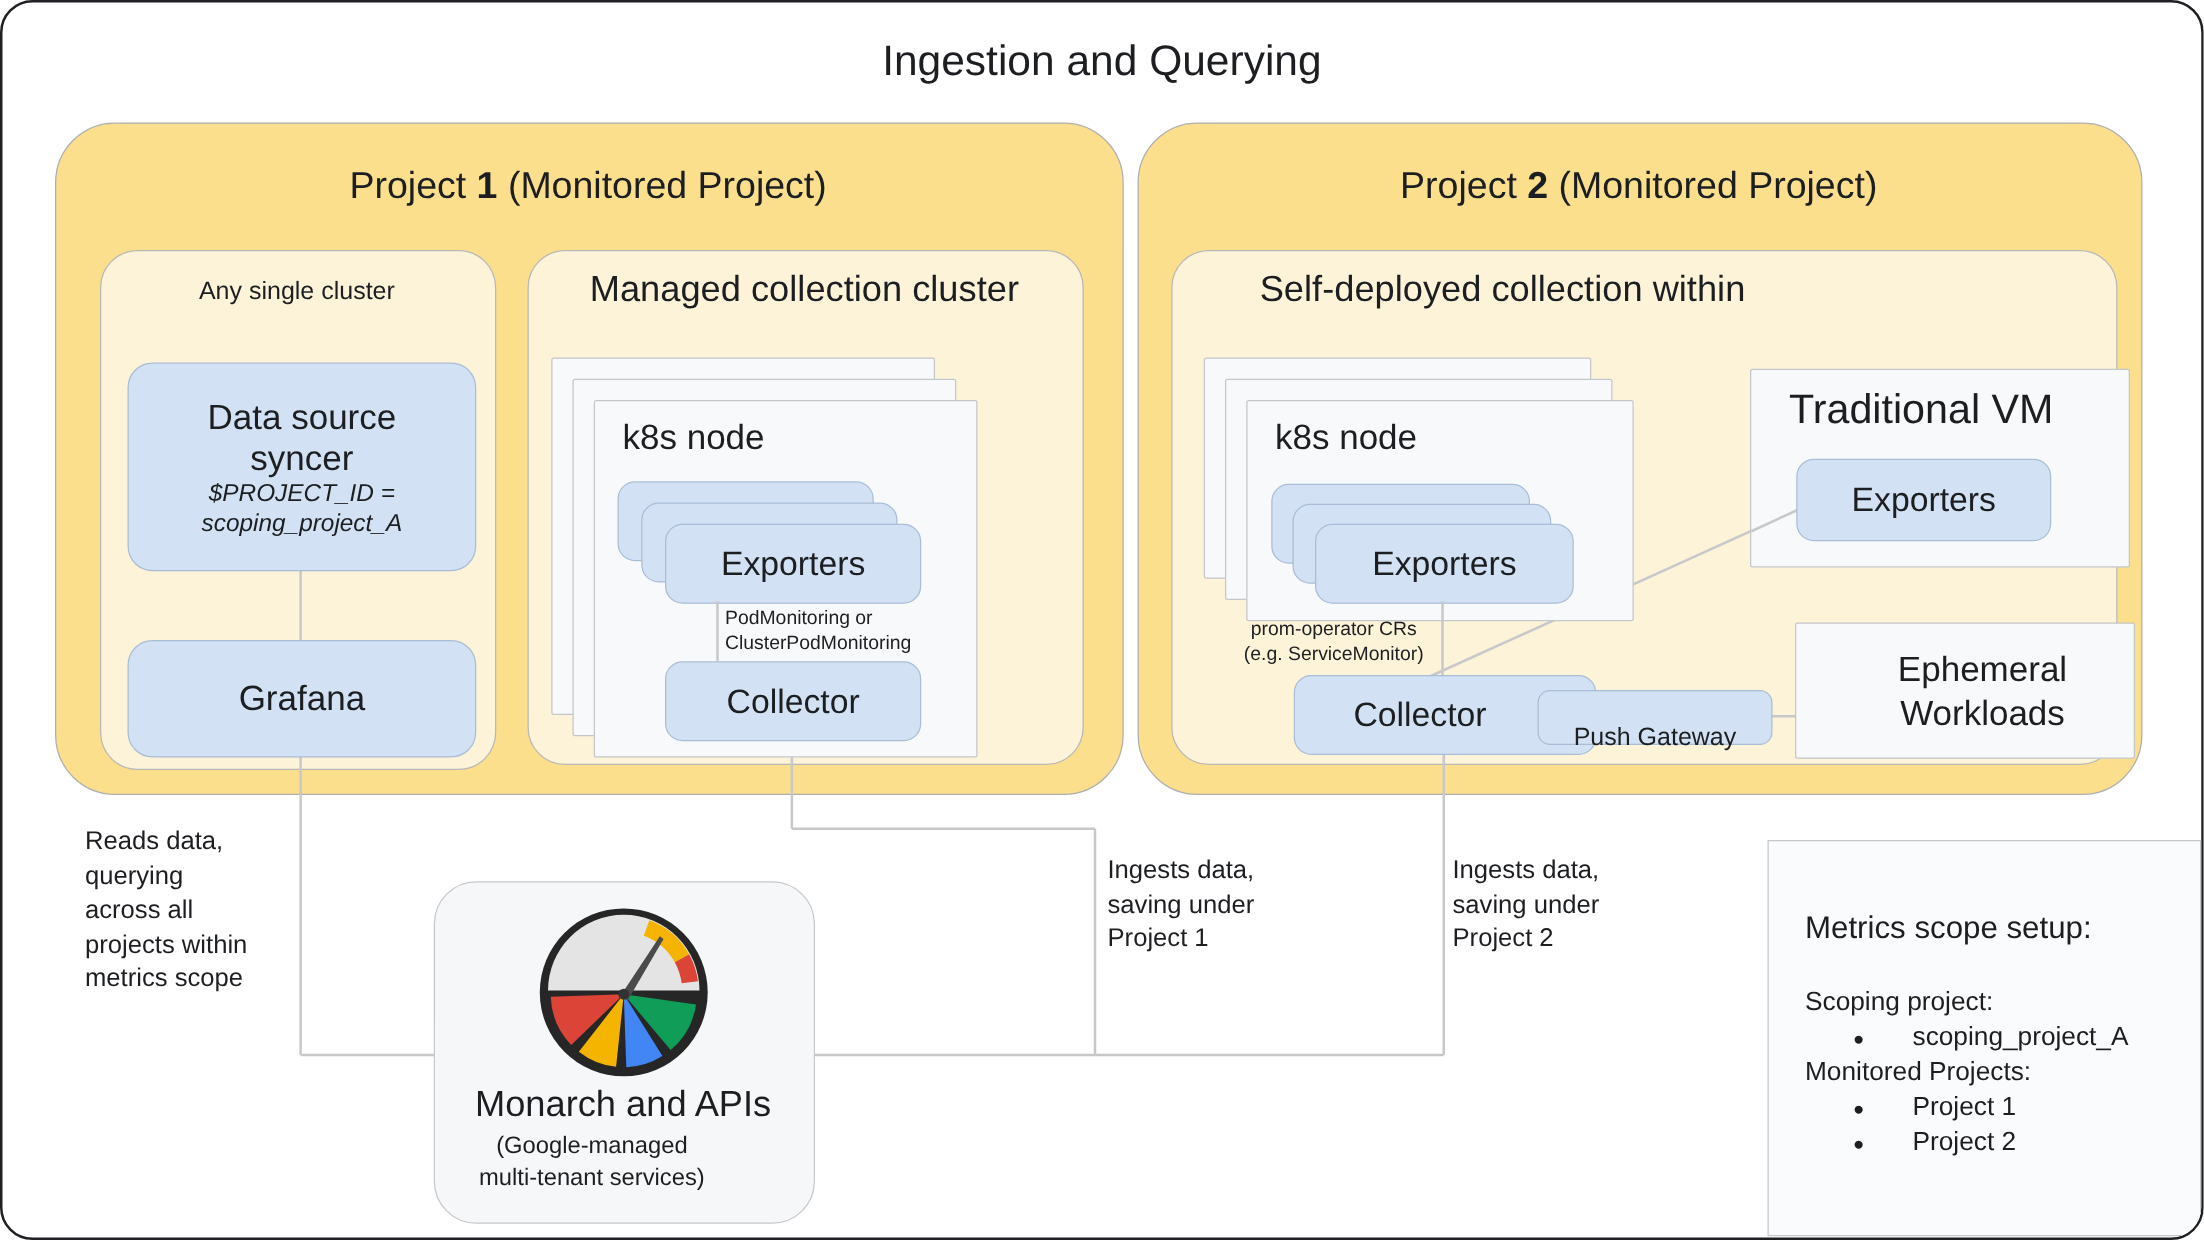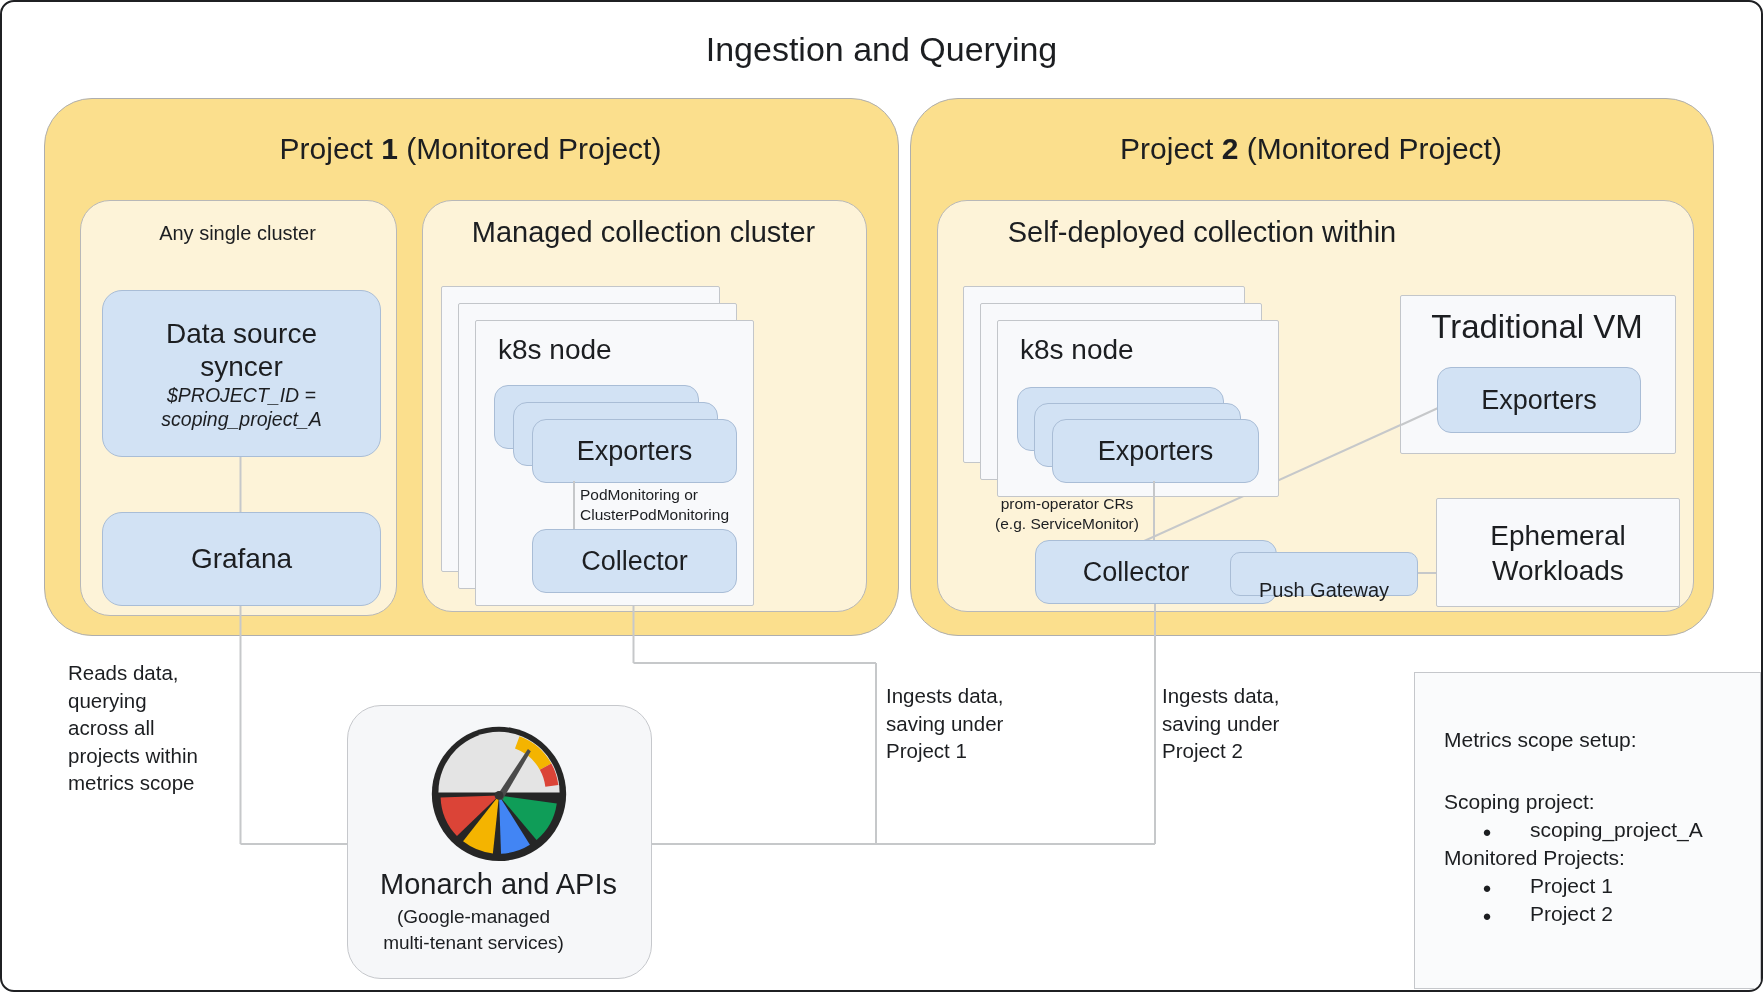"Ingestion and Querying" .canvas { border-radius: 14px -> 26px }
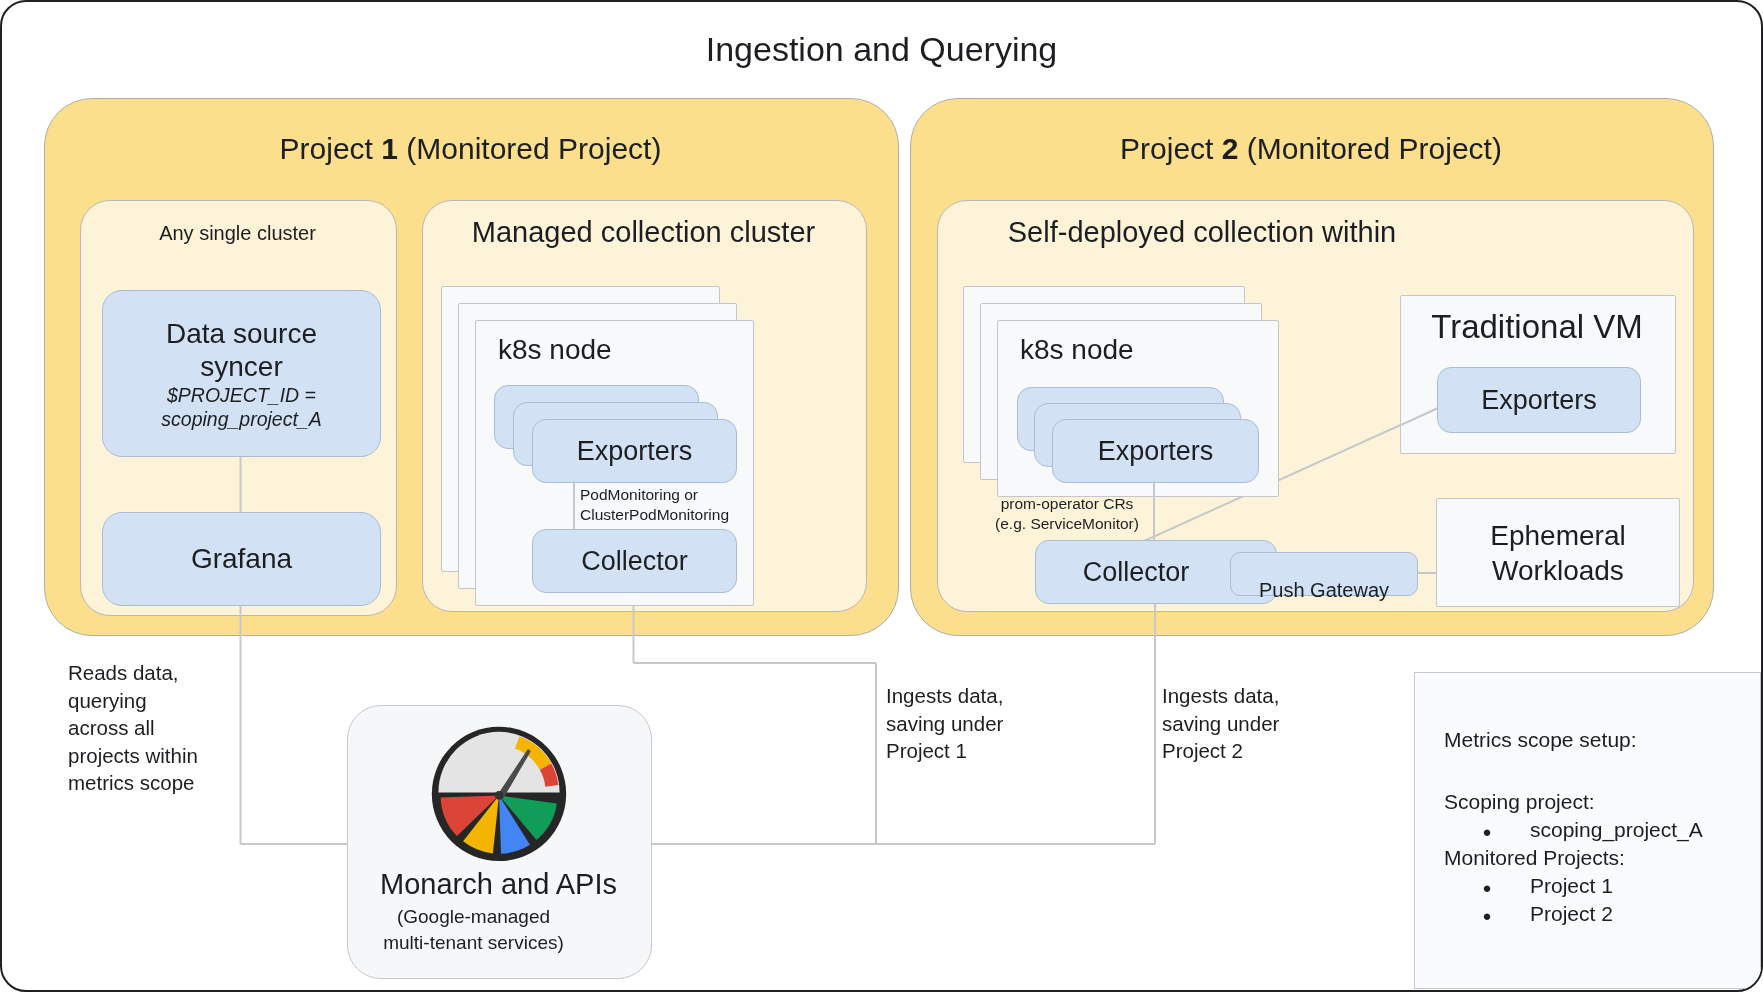"Ephemeral" .node-box { padding-left: none -> 28px }
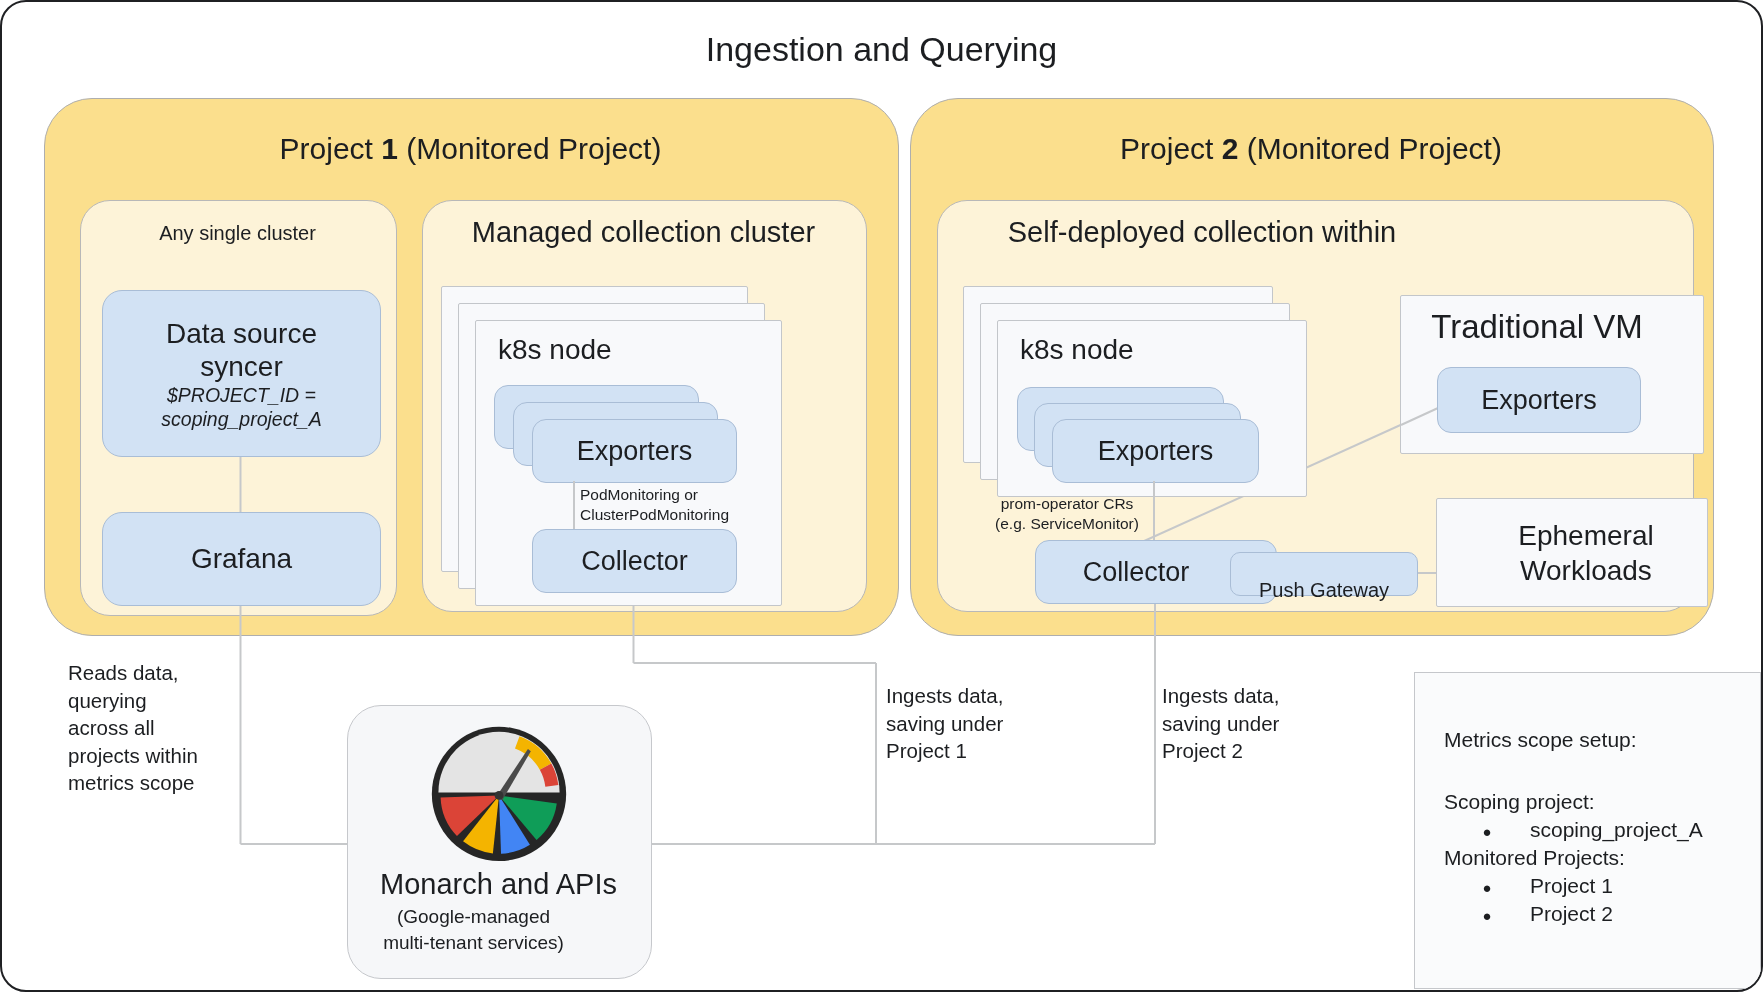"Metrics scope setup:" div.t { font-size: 21px -> 25px }
